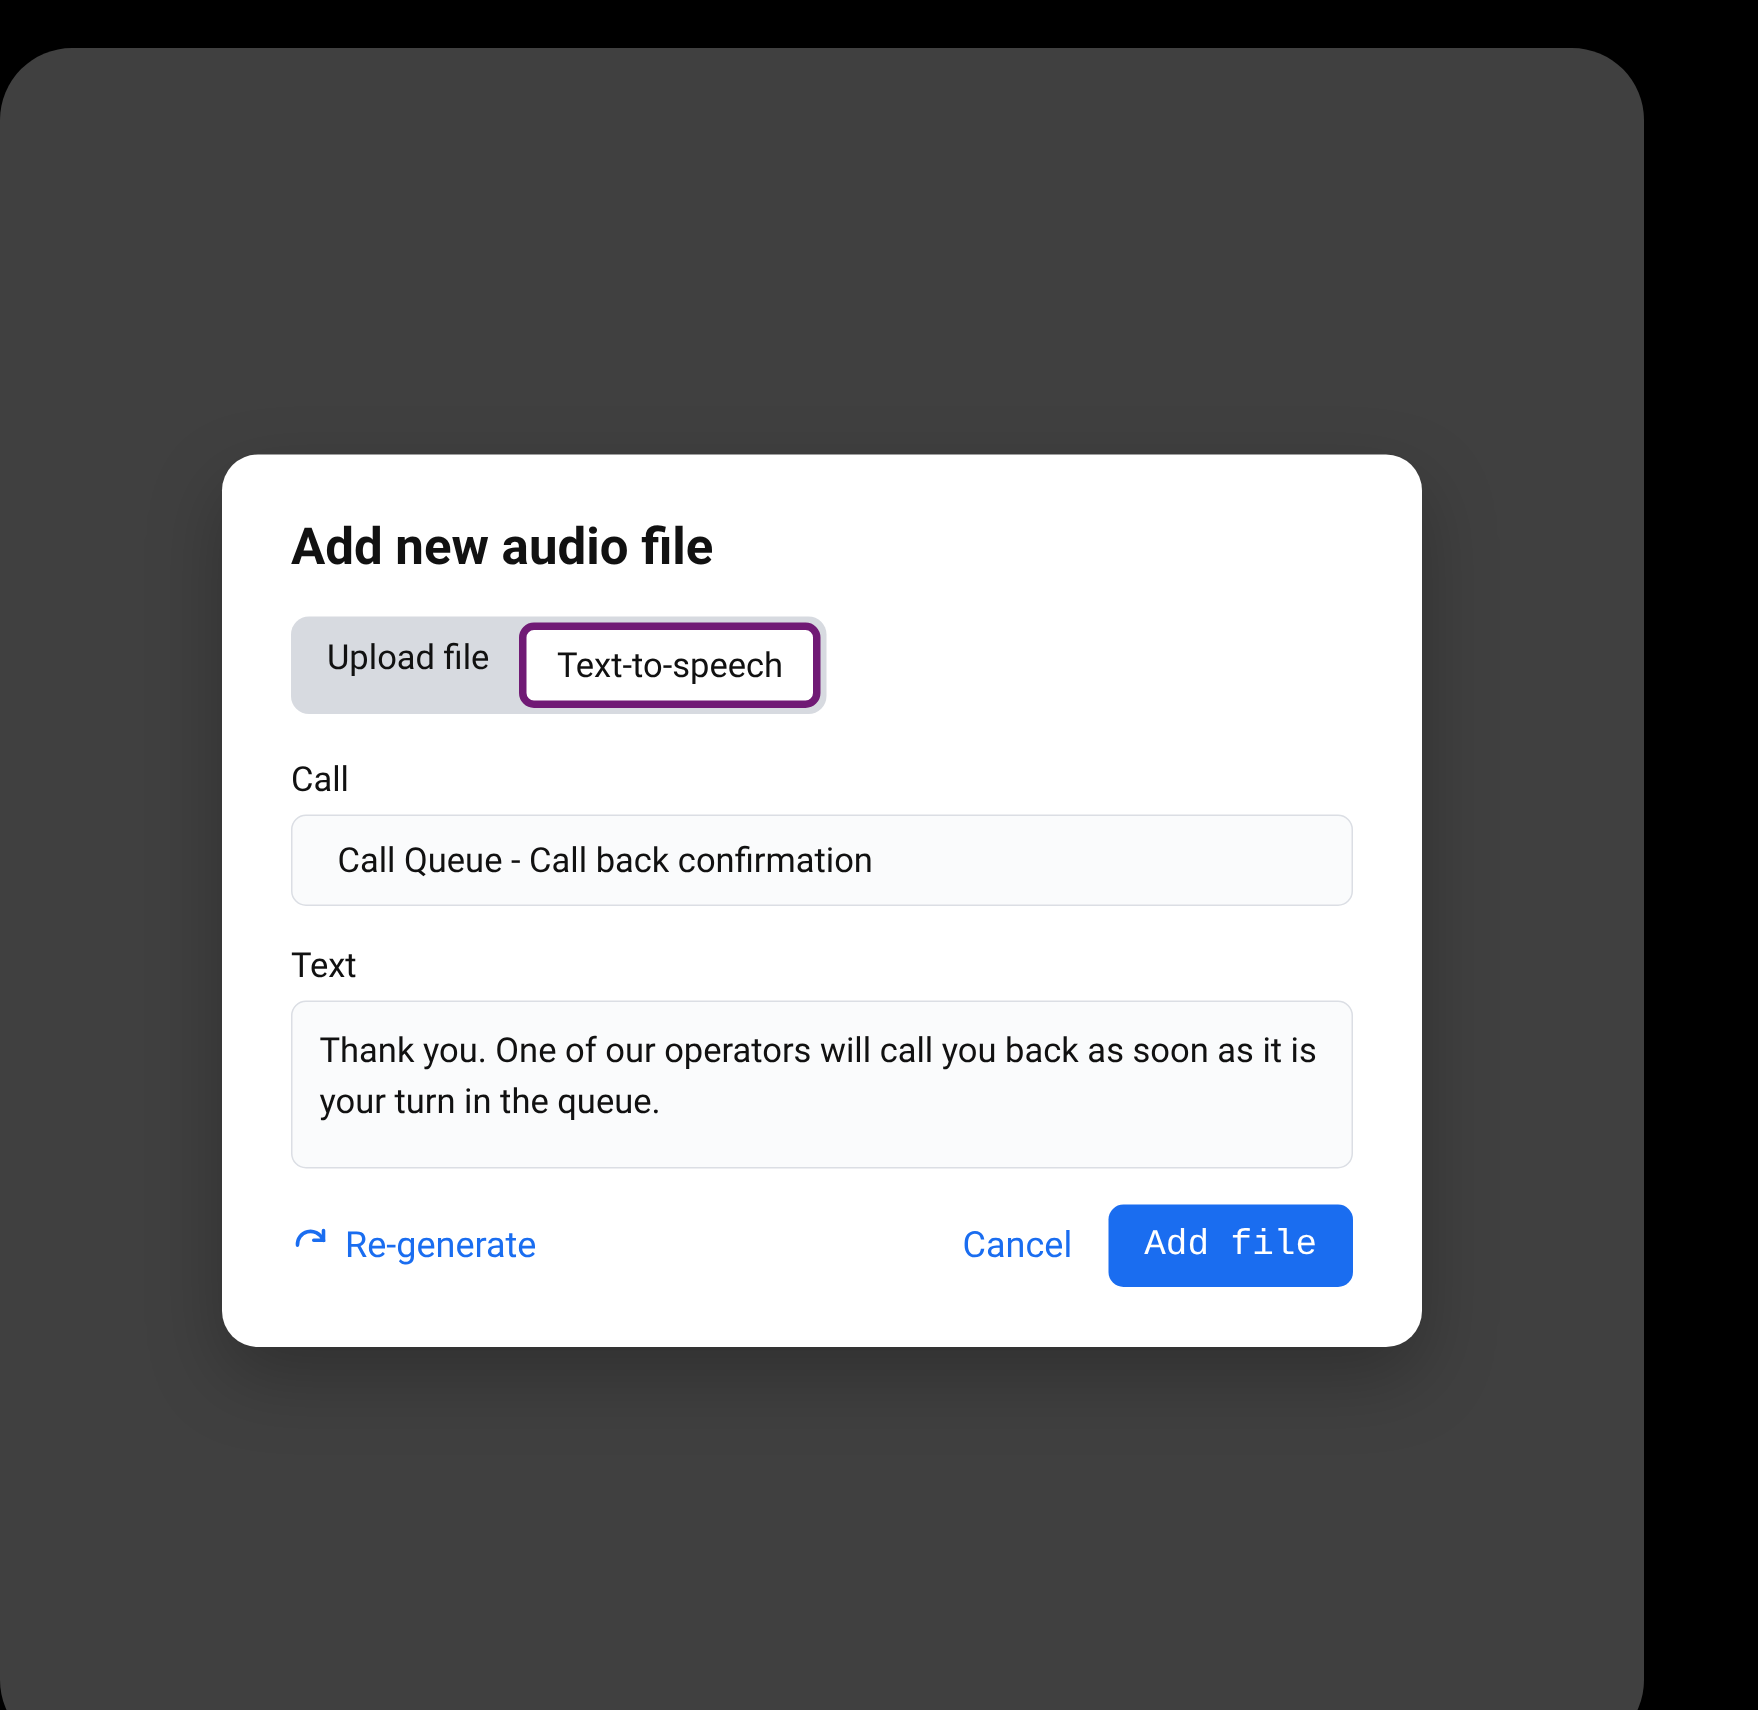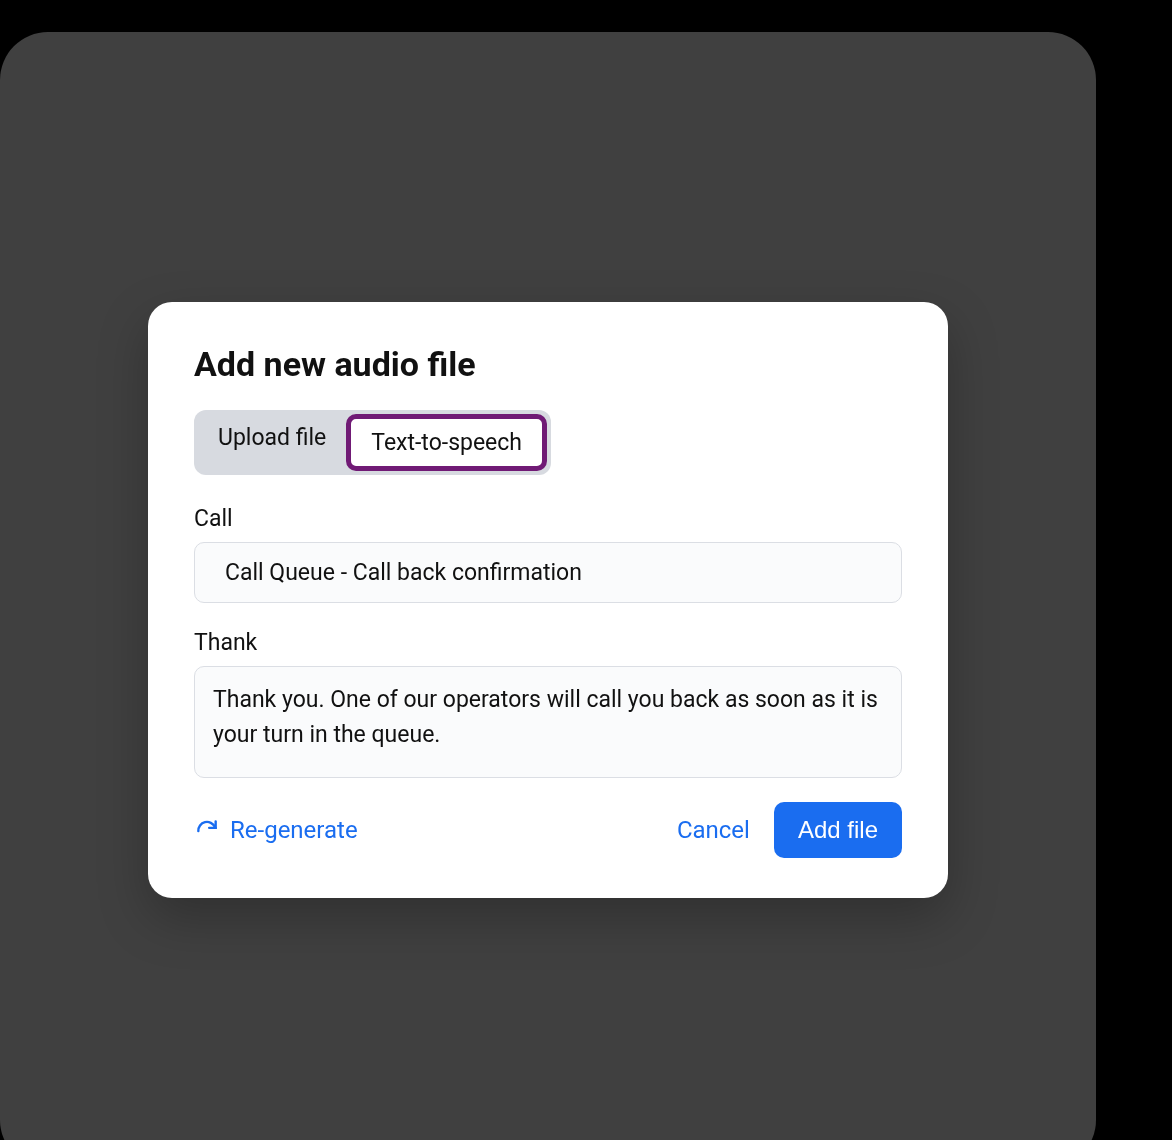"Thank" label.field-label { text: Thank -> Text }
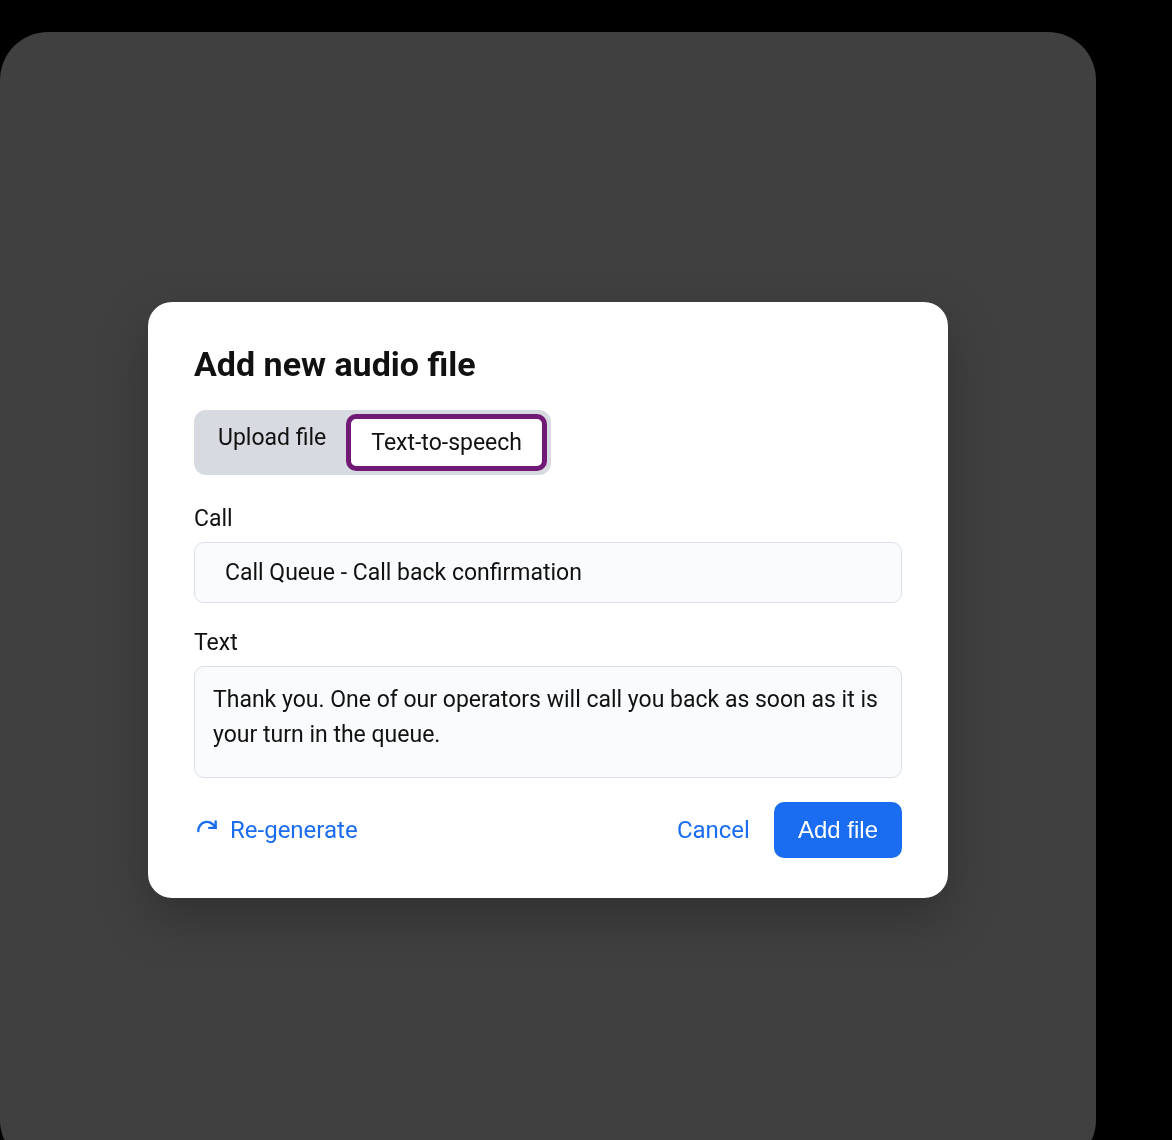"Re-generate" .regenerate { align-items: center -> none }
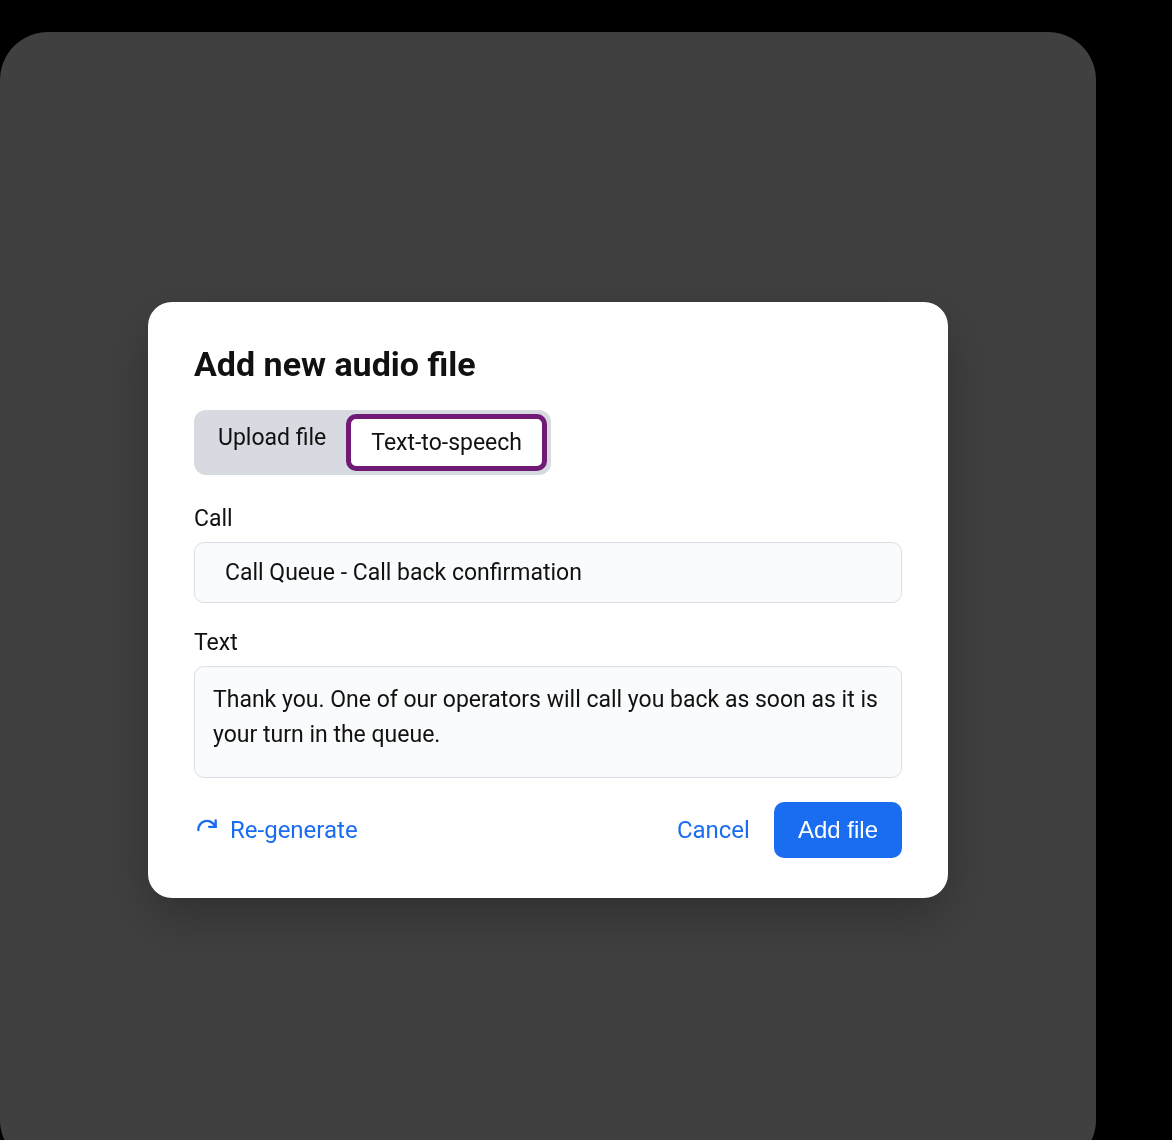"Add file" .btn-primary { font-family: Liberation Sans, sans-serif -> Liberation Mono, monospace }
